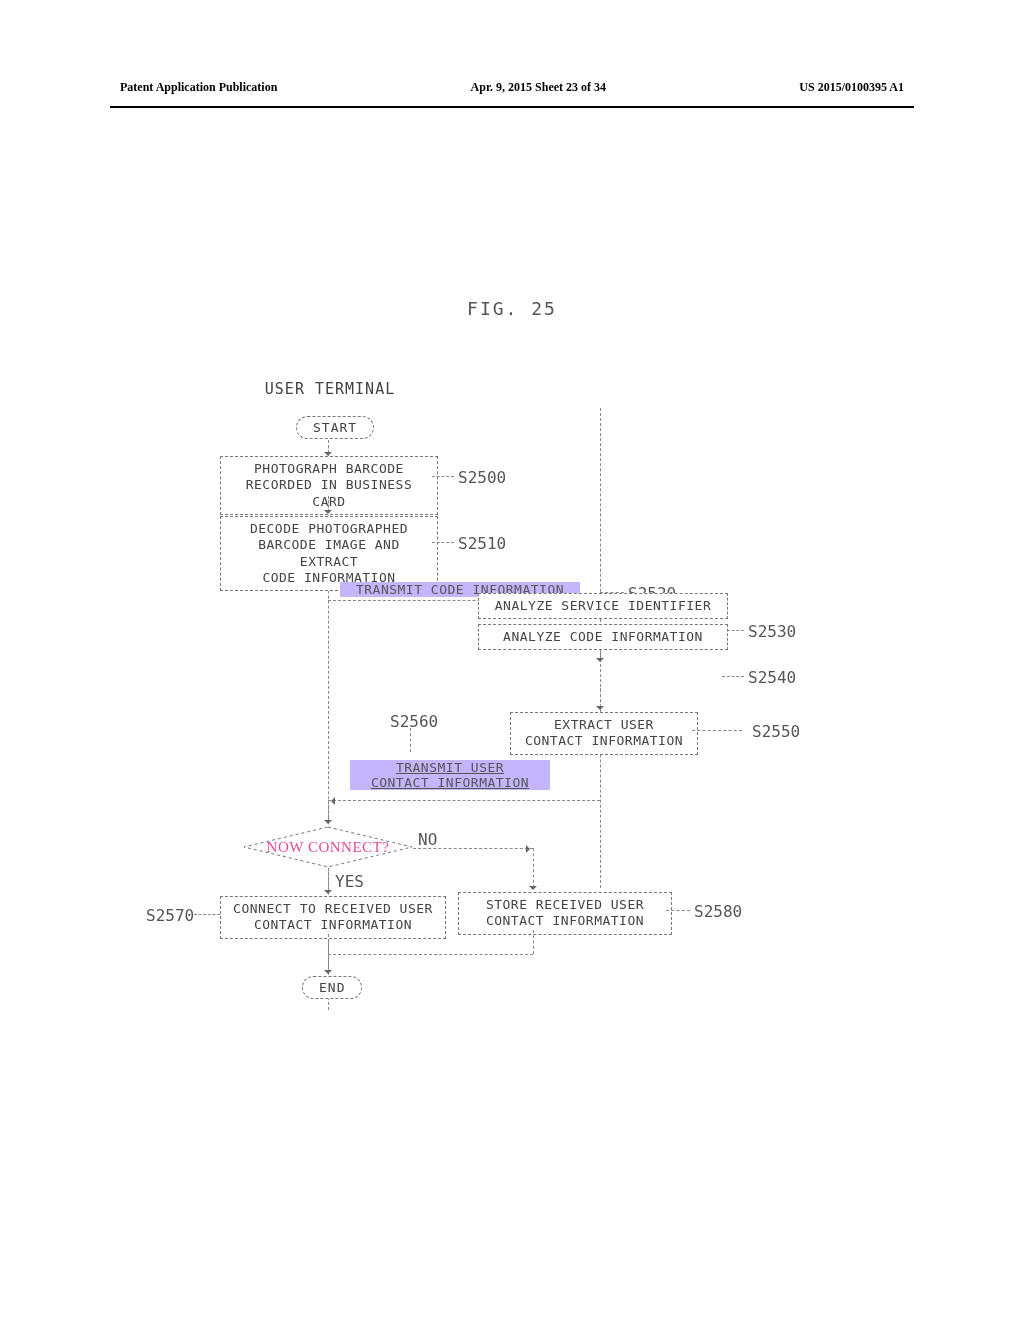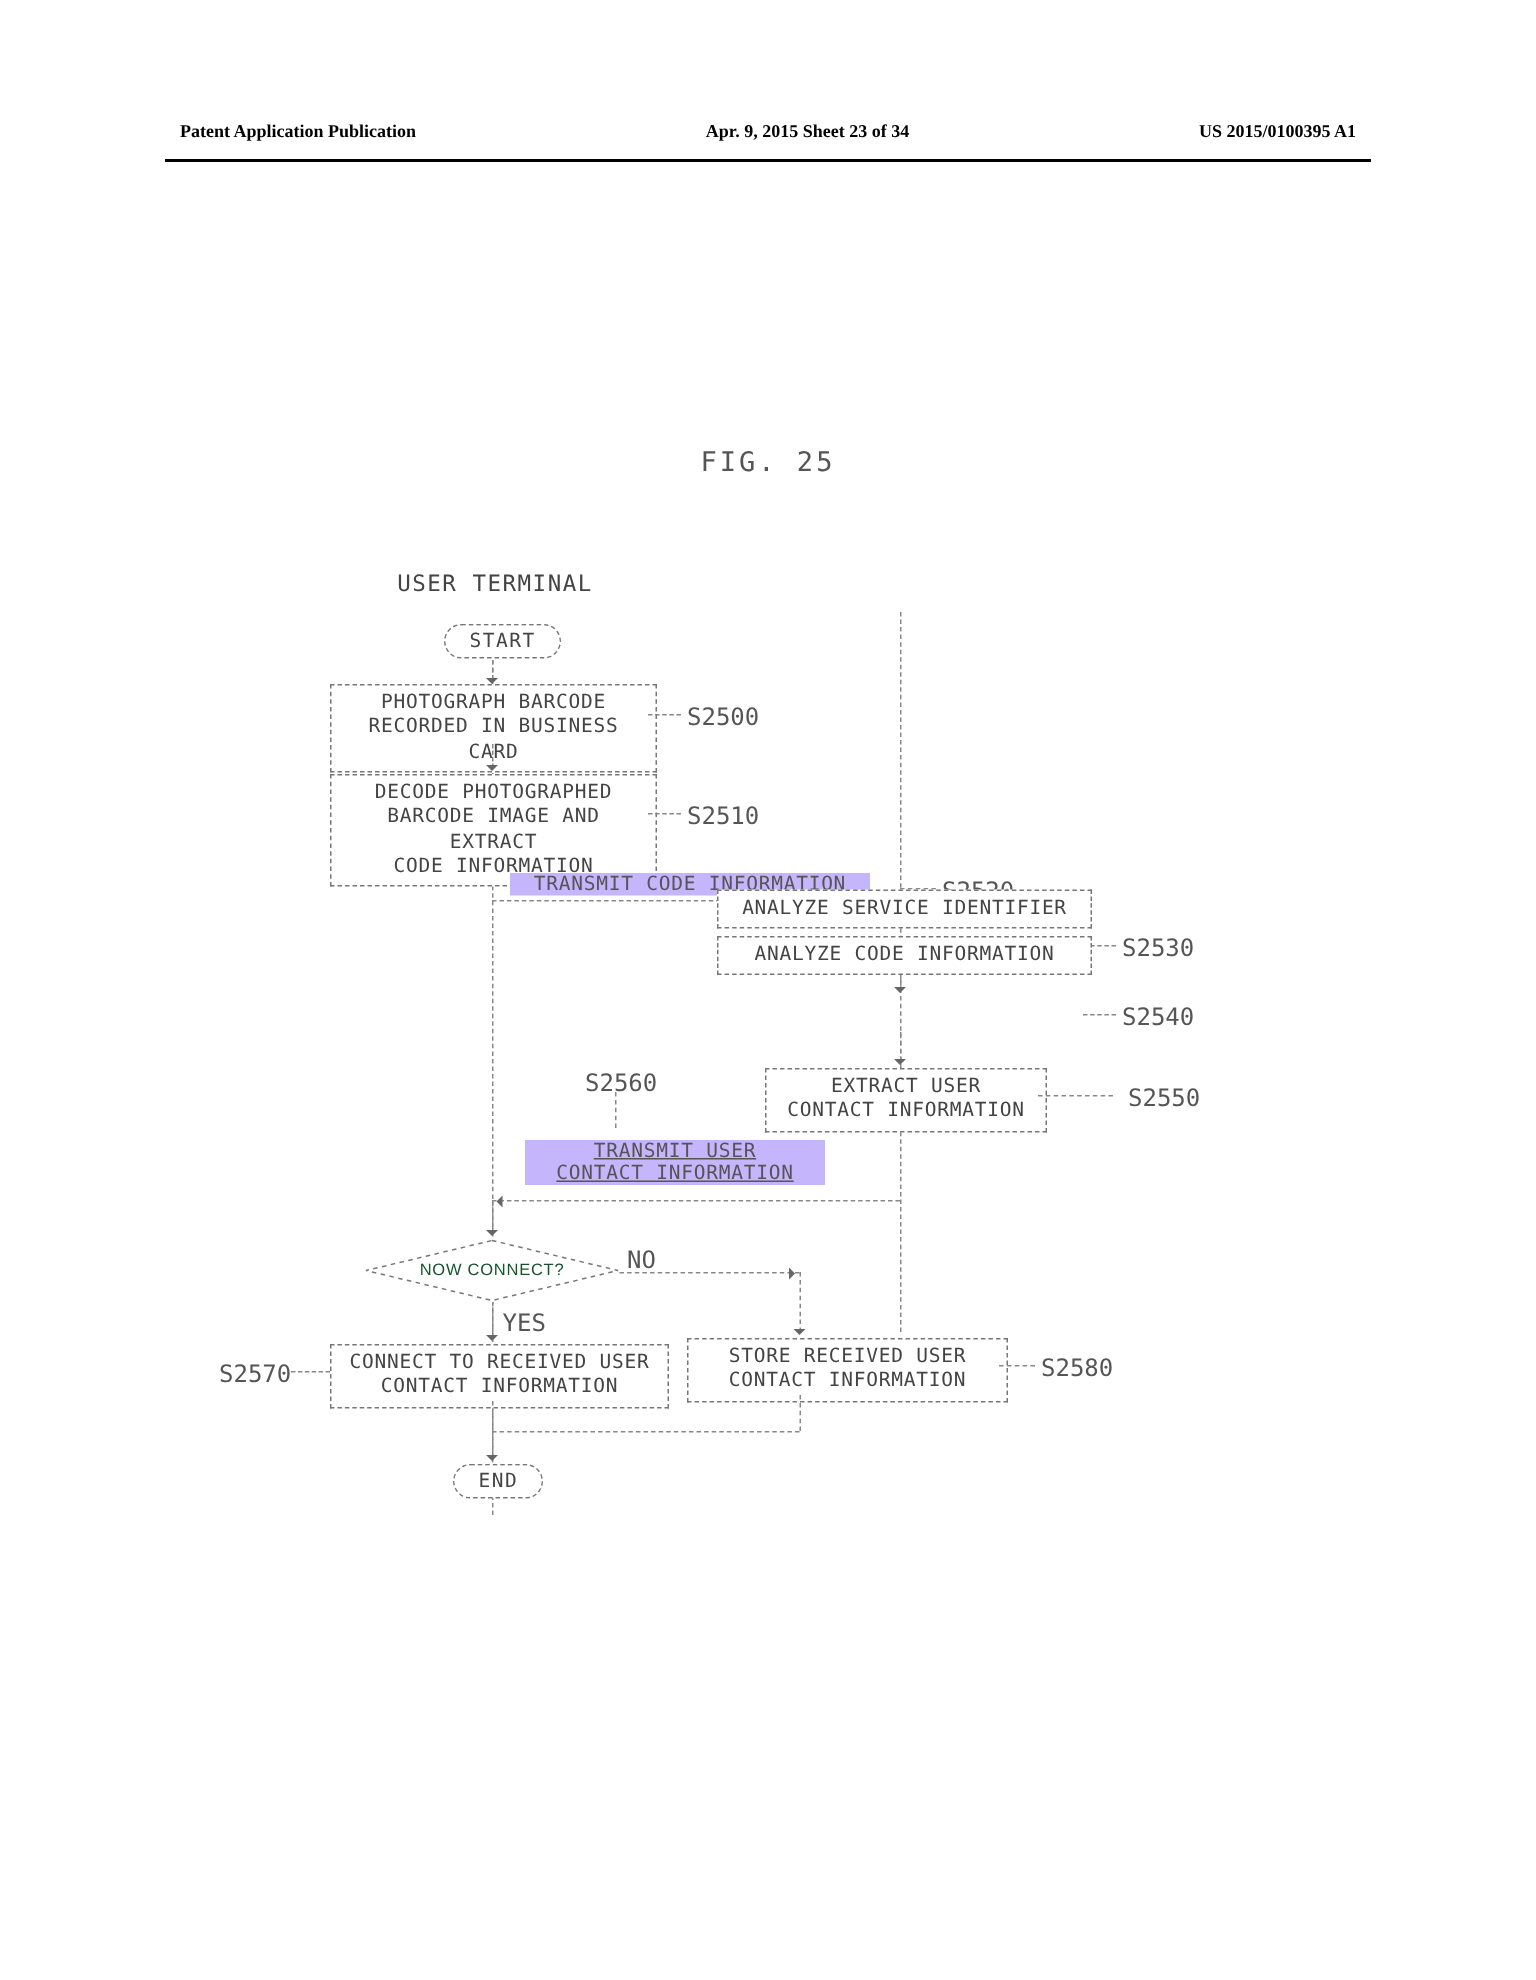"NOW CONNECT?" .diamond .dtext { color: #14532d -> #ec4899; font-family: Liberation Sans, sans-serif -> Liberation Serif, serif; font-size: 11px -> 15px }
